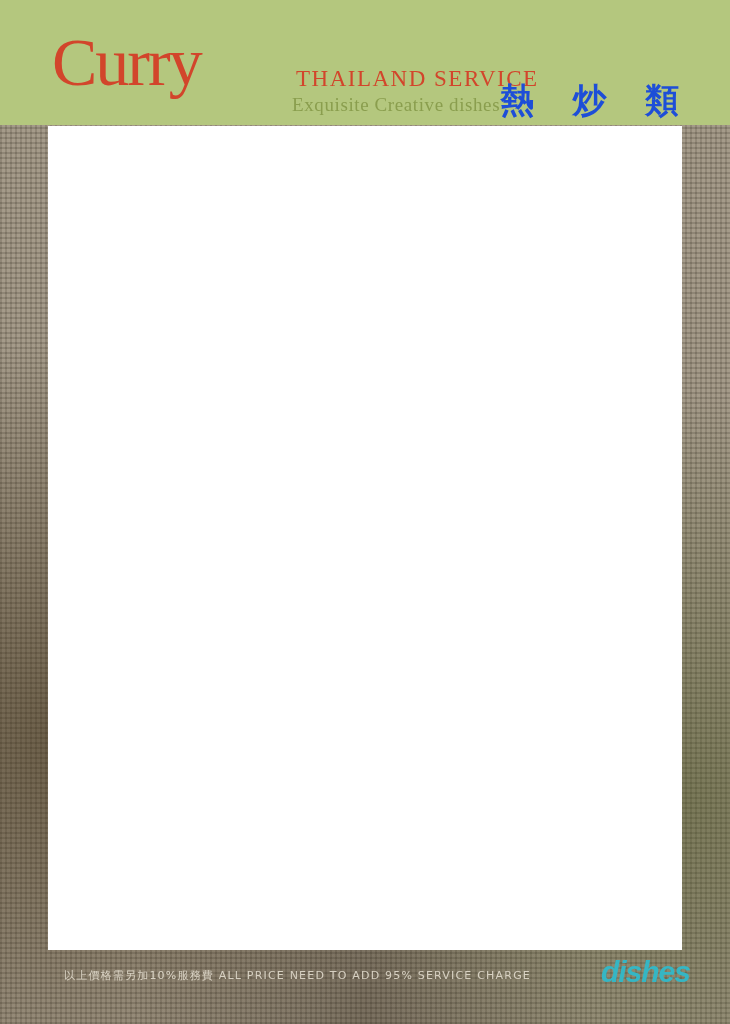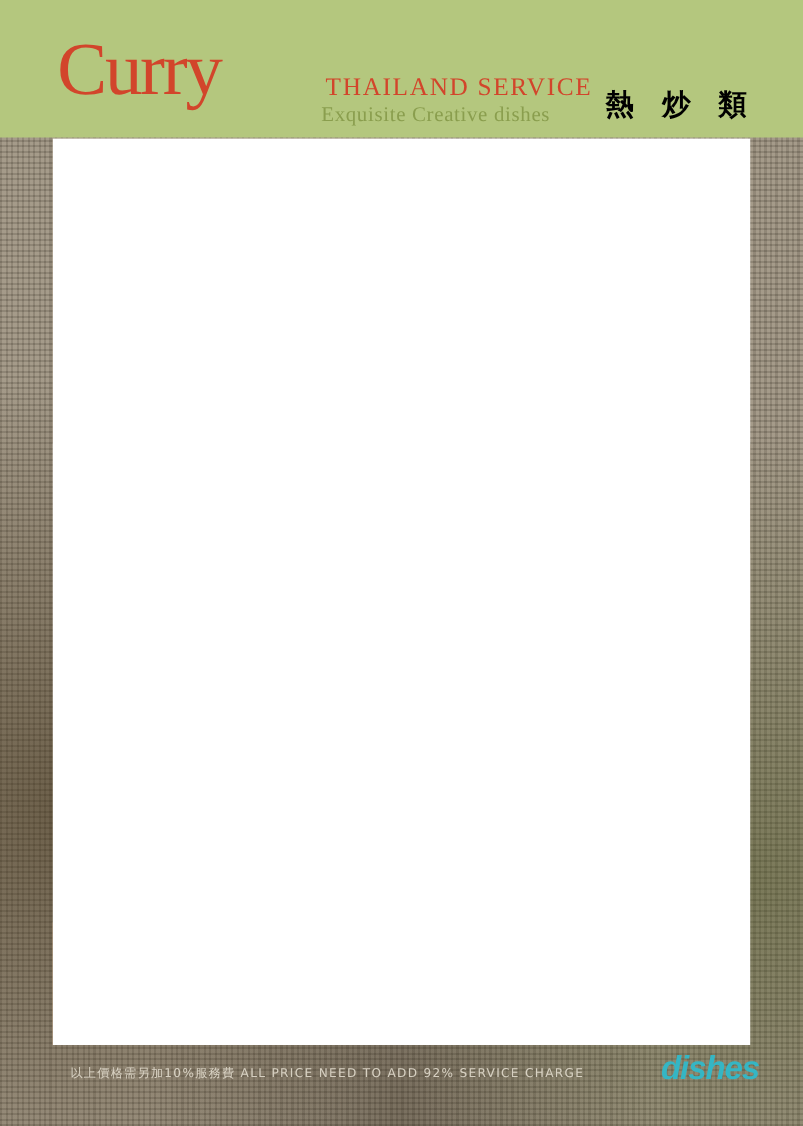"熱 炒 類" .header-cat { color: #000000 -> #1d4ed8; font-family: Liberation Sans, sans-serif -> Liberation Mono, monospace; font-size: 26px -> 34px }
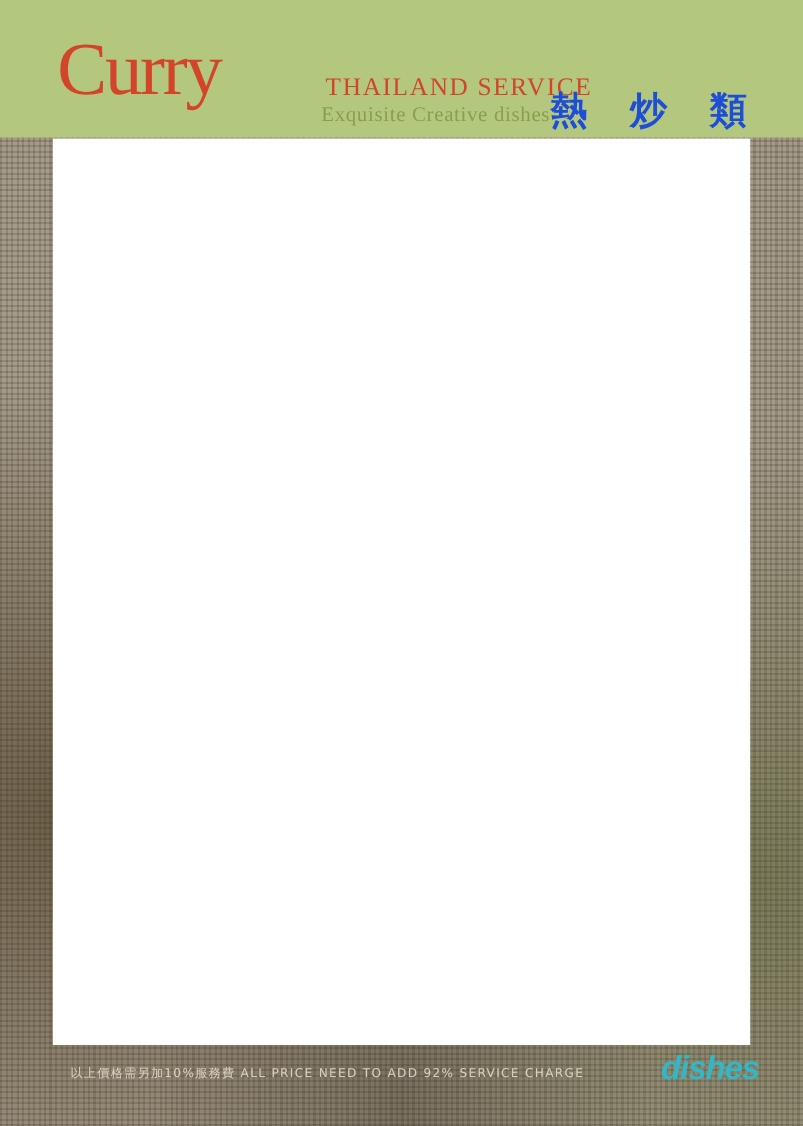"以上價格需另加10%服務費 ALL PRICE NEED TO" div.footer-note { text: 92% -> 95% }
